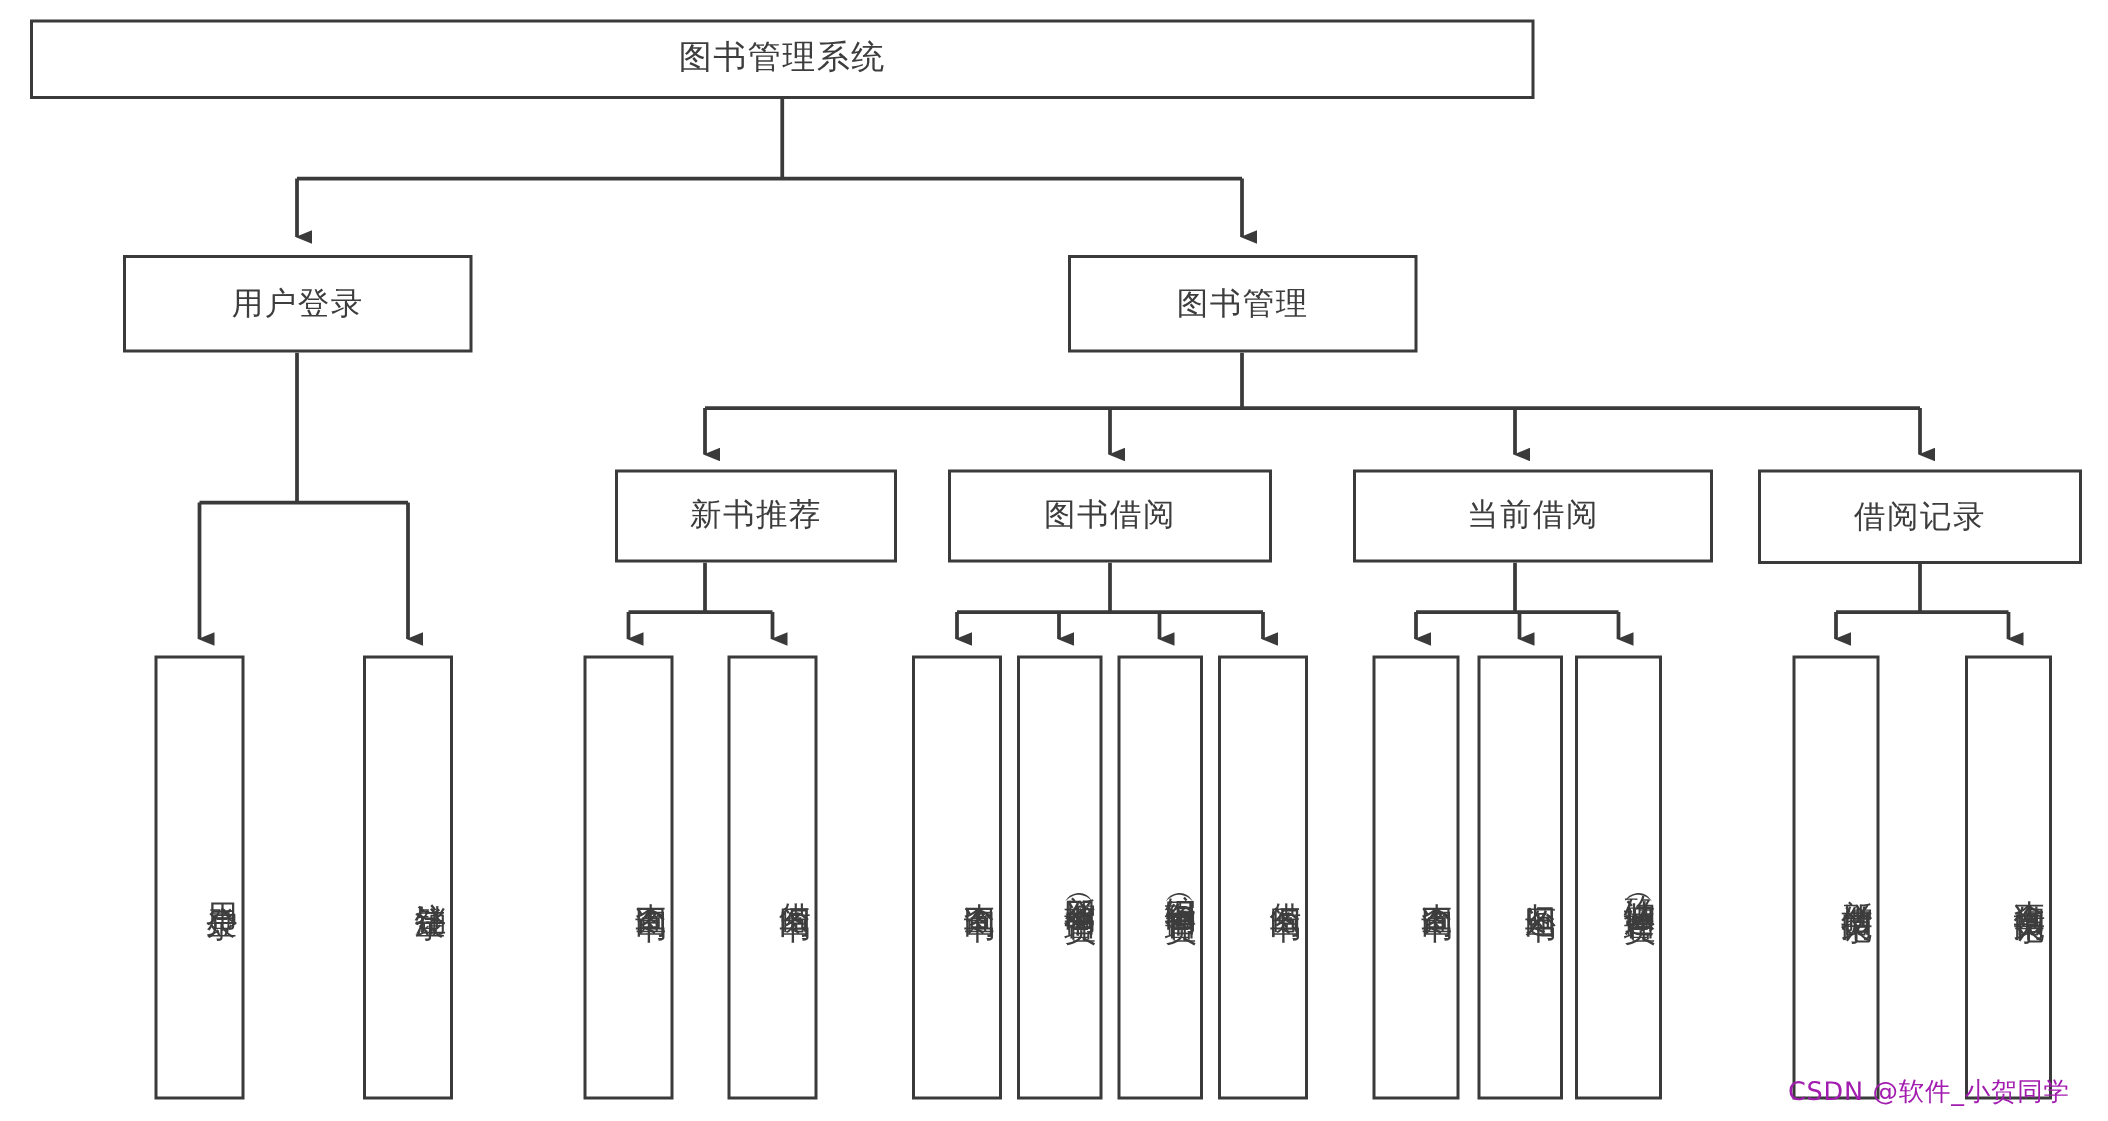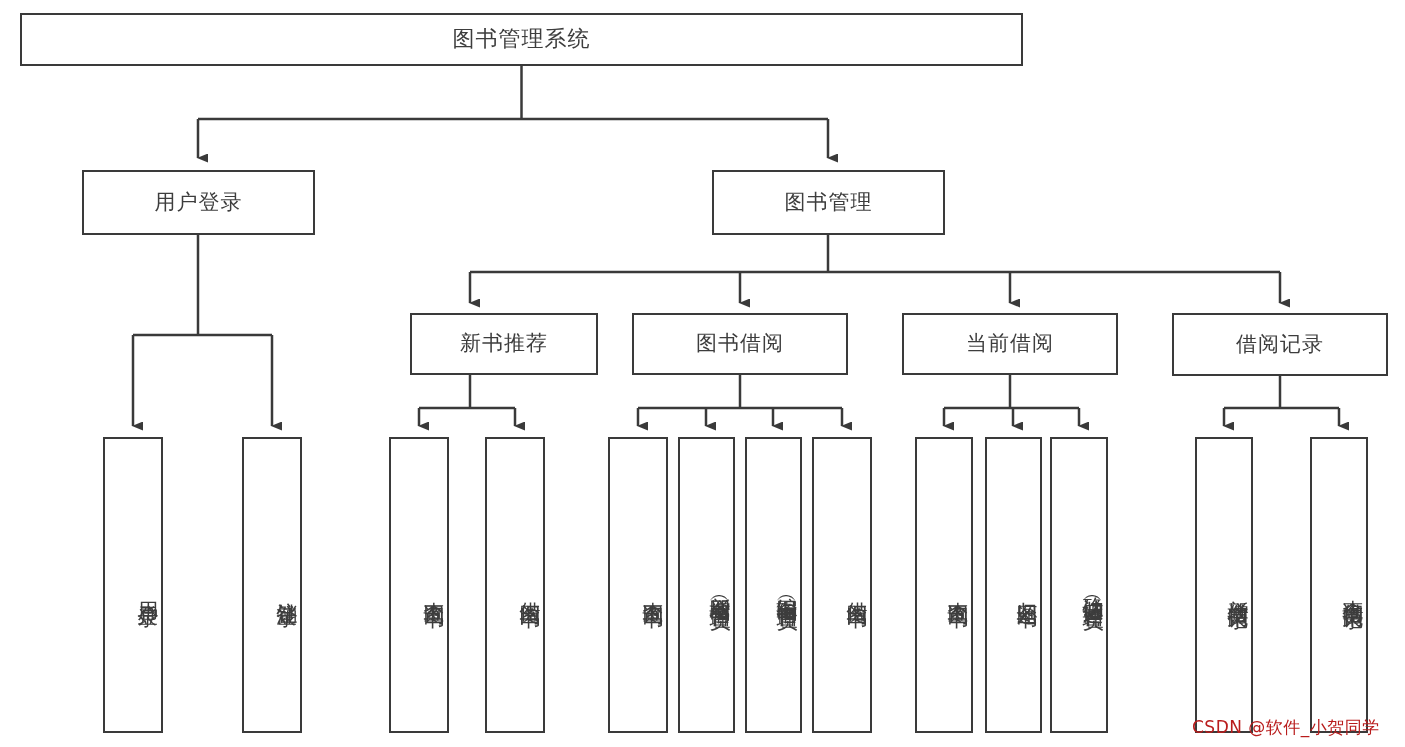"当前借阅" div.node { width: 216px -> 240px }
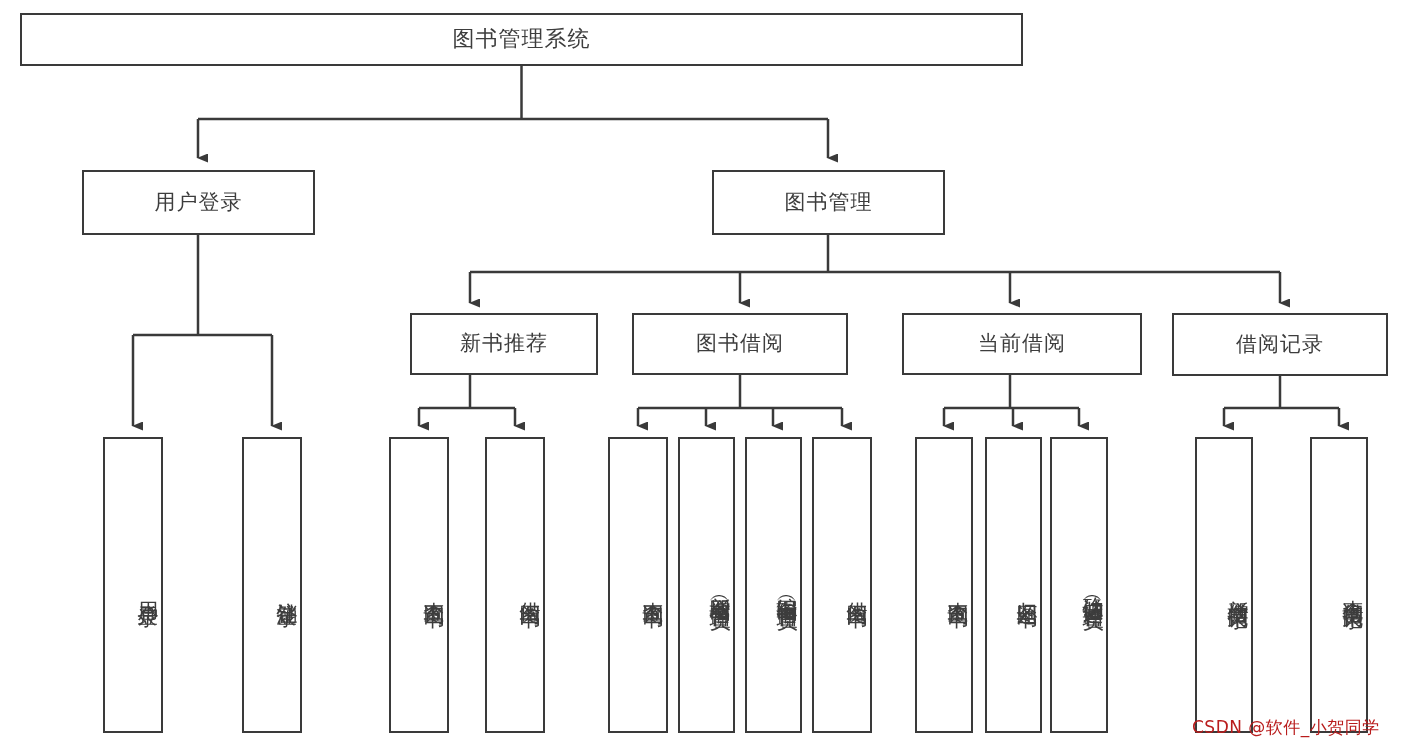"CSDN @软件_小贺同学" .watermark { color: #b91c1c -> #a21caf }
